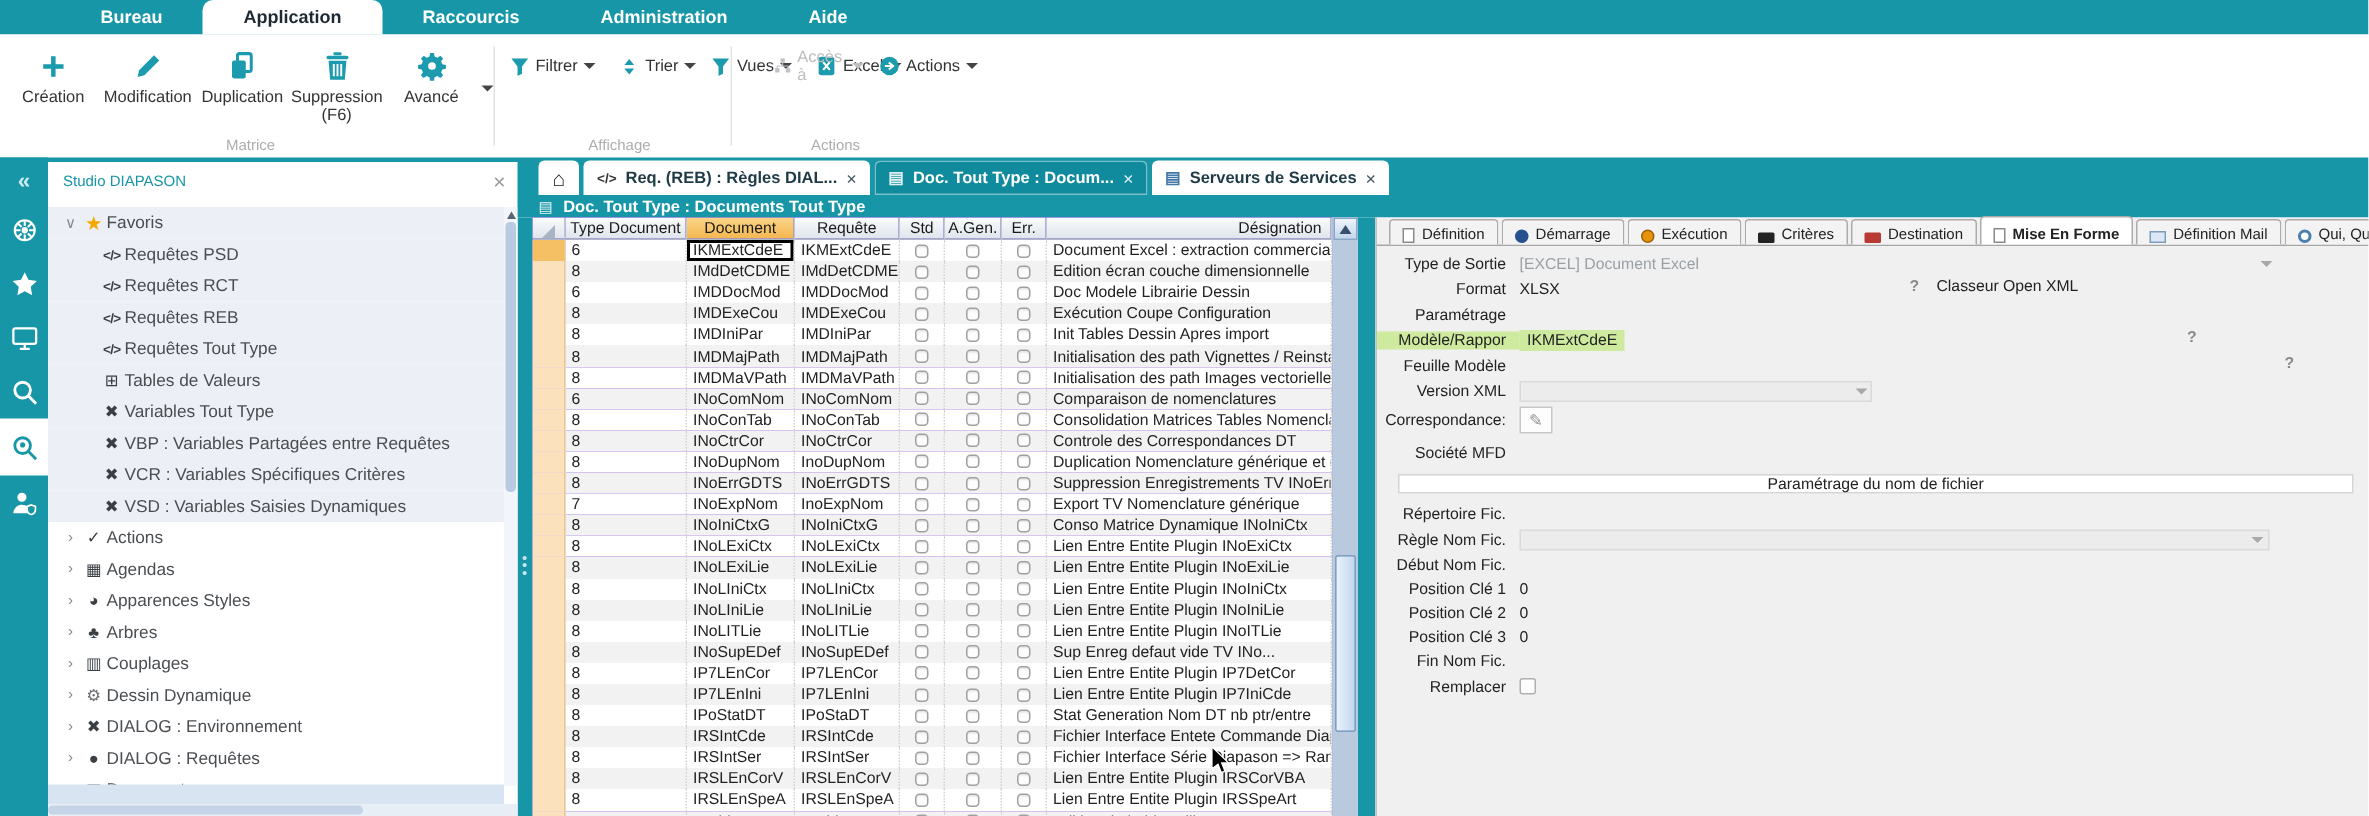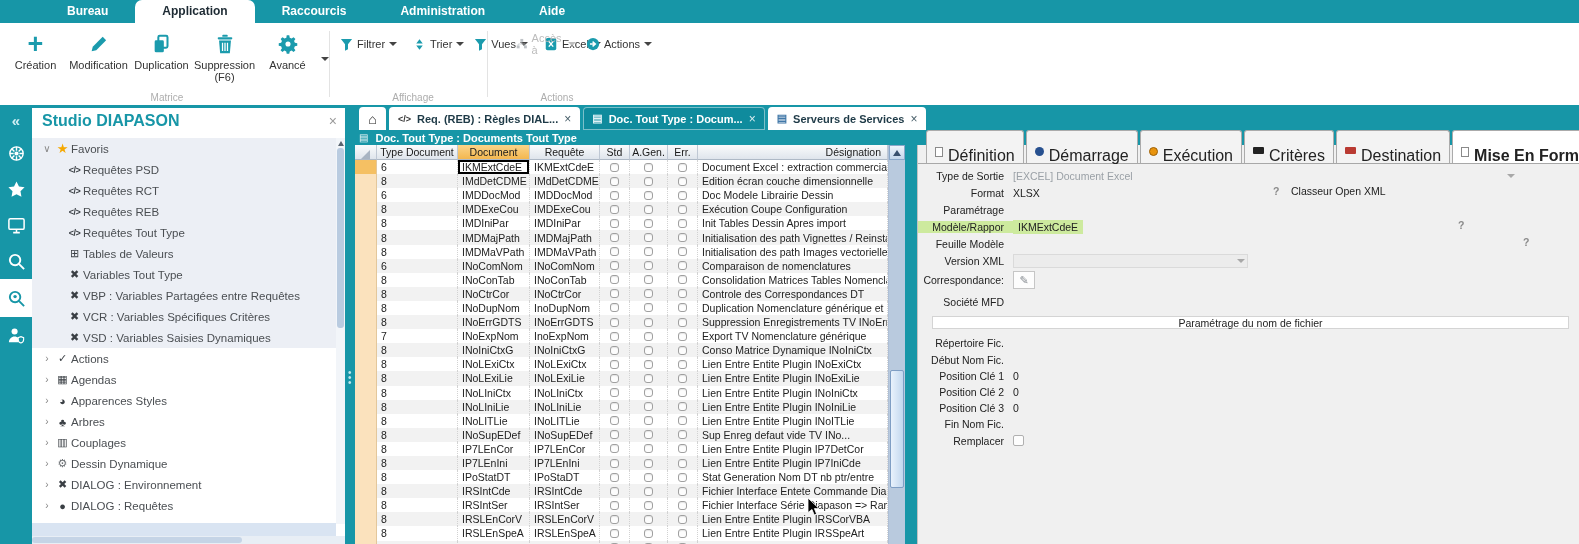"Studio DIAPASON" .sb-title .txt { font-size: 16px -> 10px; font-weight: 700 -> 400 }
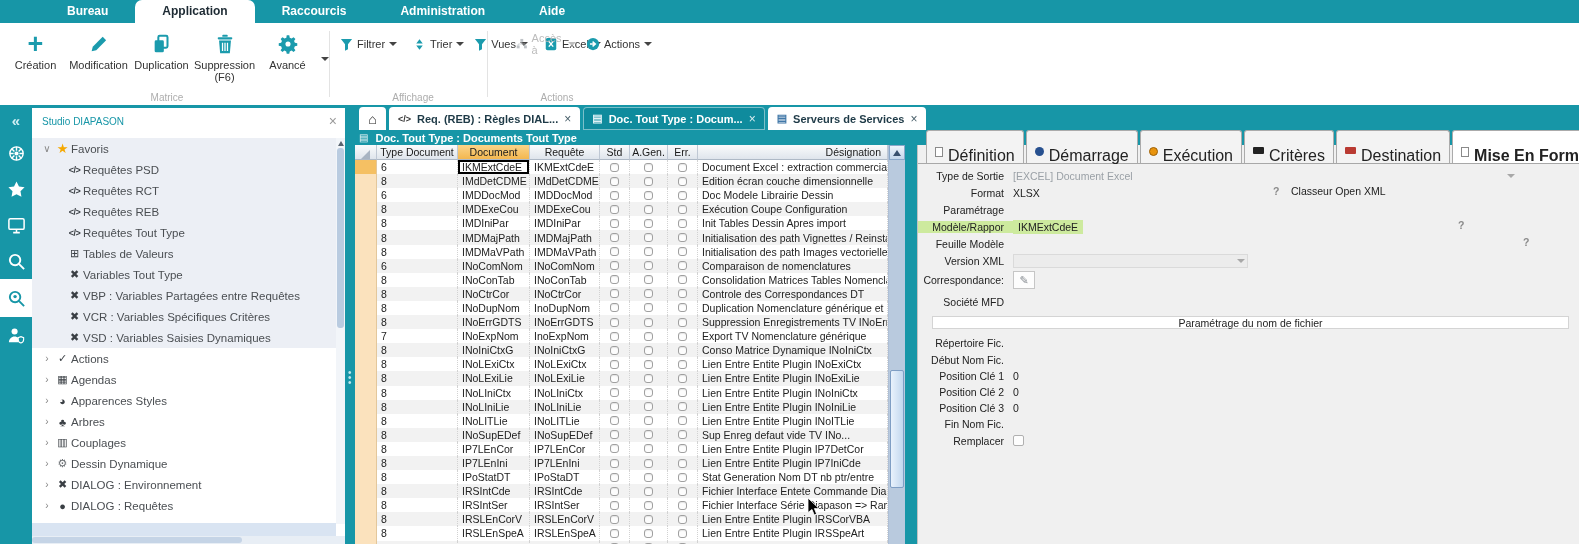"Définition" .rtab { align-items: flex-start -> flex-end; font-size: 16px -> 10px; padding: 16px 8px -> 1px 8px }
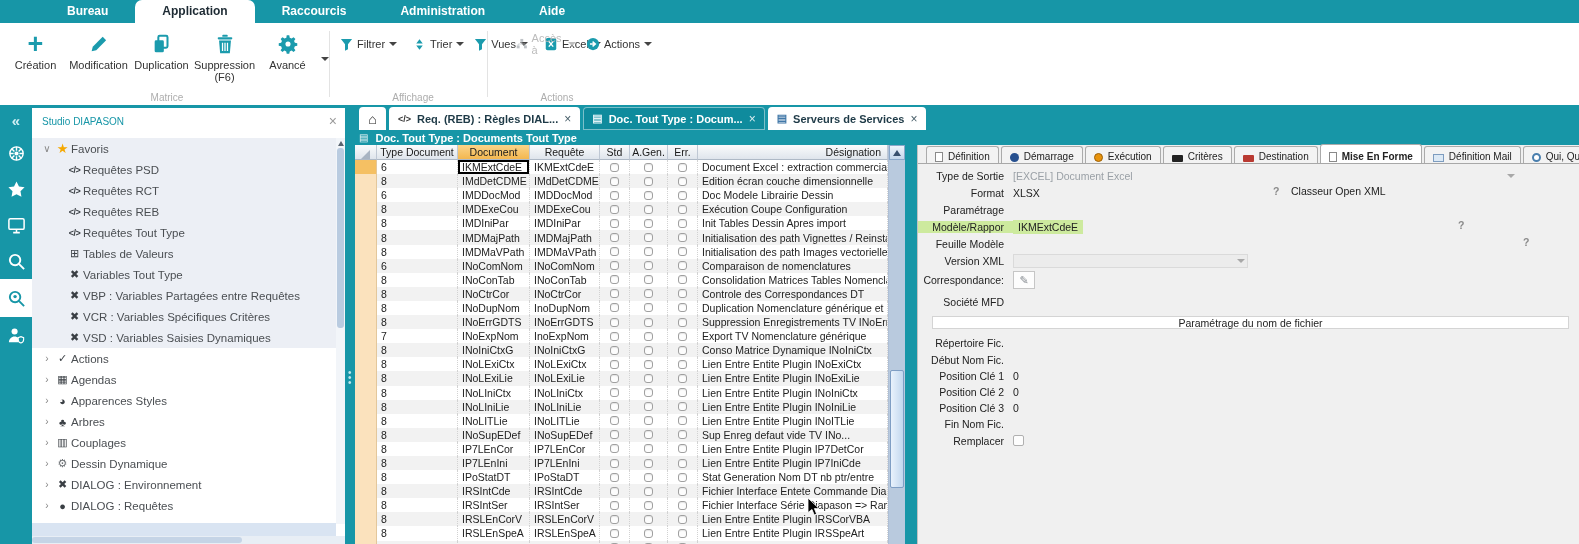"Règle Nom Fic." div.frow { html: none -> <div> <div>Règle Nom Fic.</div> <div> <span></span> <span></span> </div> </div> }
